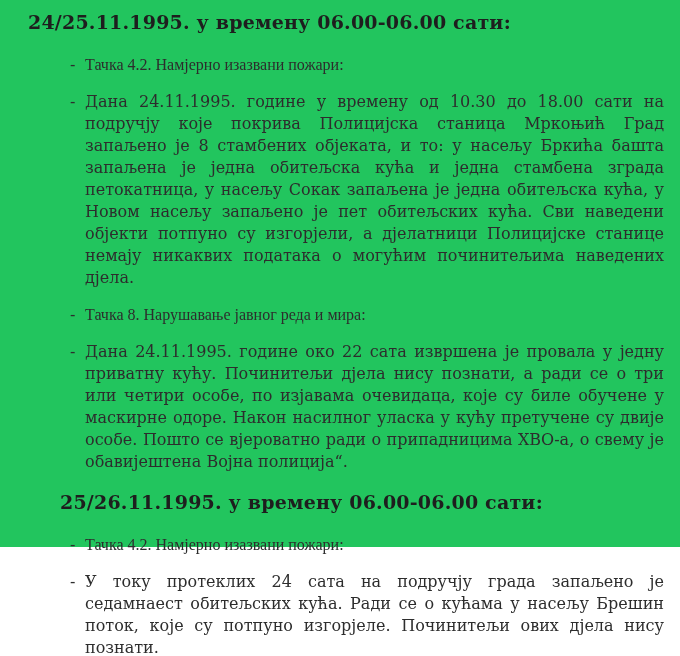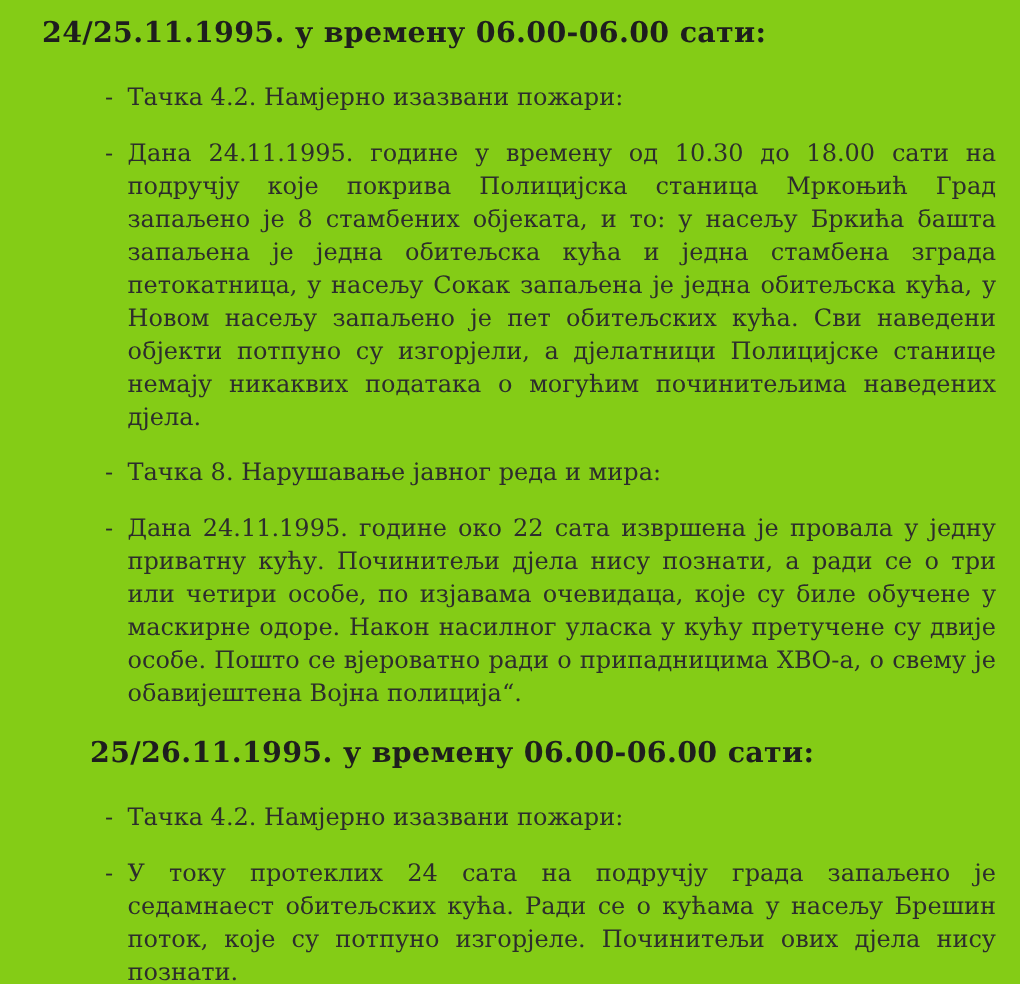"24/25.11.1995. у времену 06.00-06.00" .page { background: #84cc16 -> #22c55e; height: 656px -> 547px }
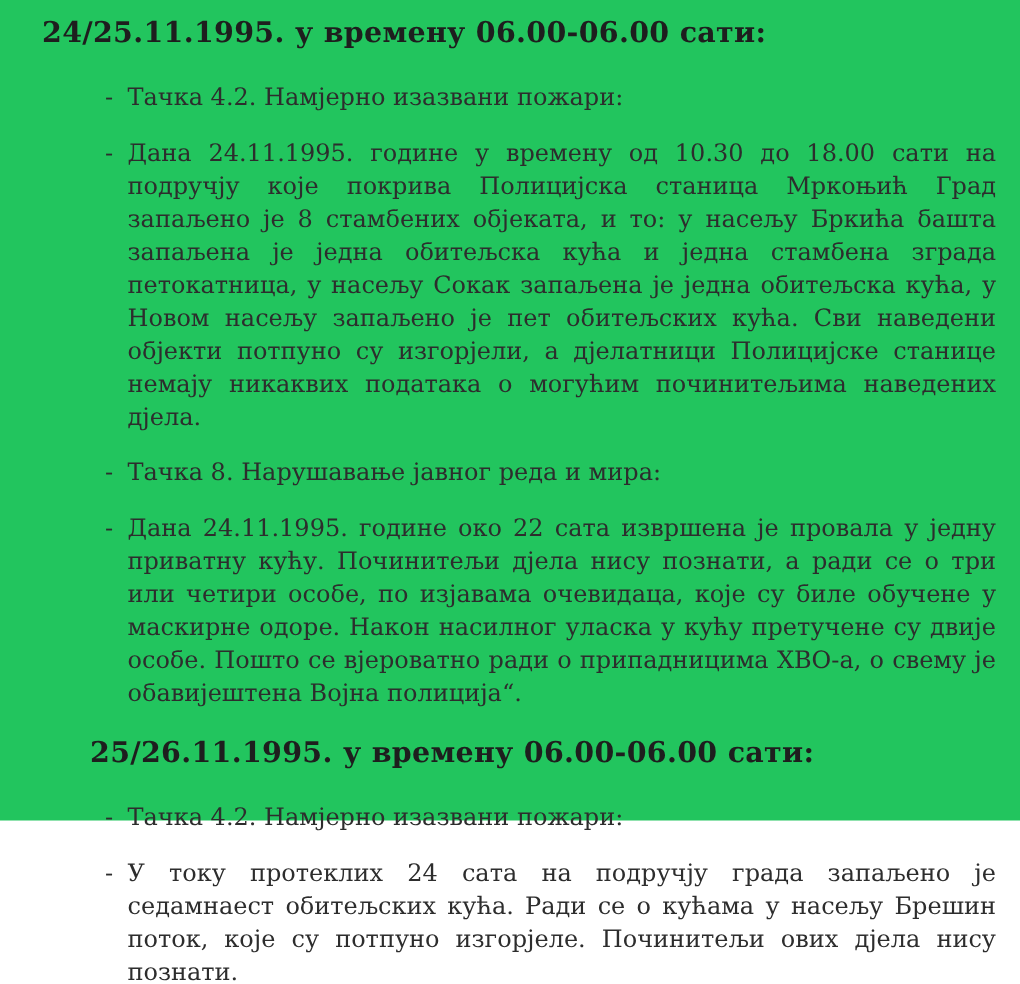"Тачка 4.2. Намјерно изазвани пожари:" .item-text.short { font-family: none -> Liberation Serif, serif }
